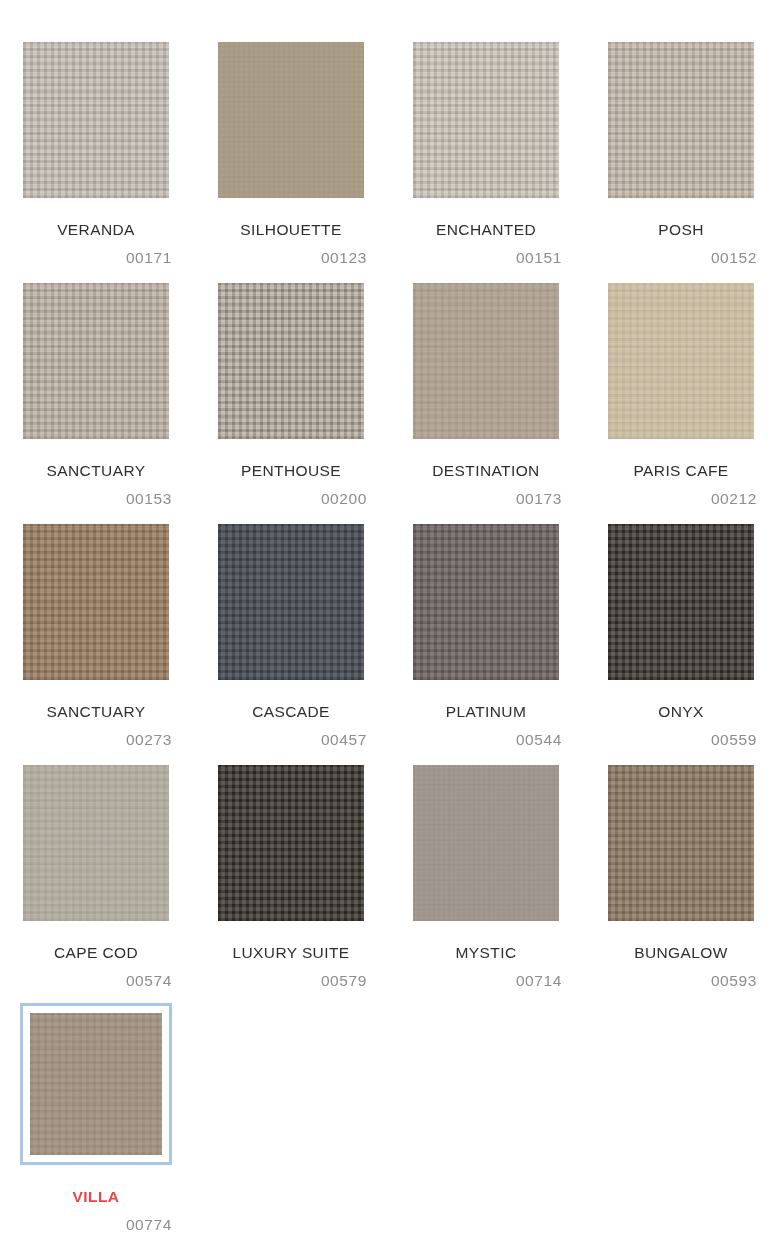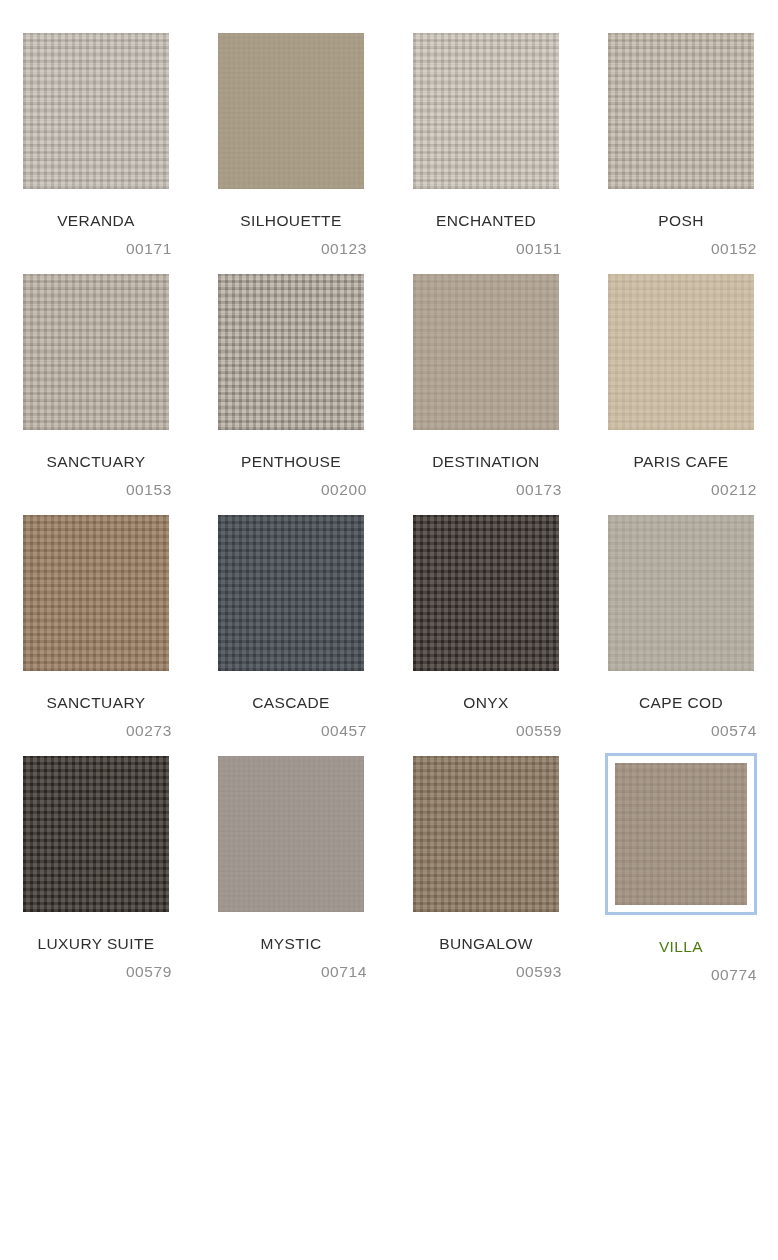"VERANDA" #swatch-grid { padding: 30px 0 0 20px -> 39px 0 0 20px }
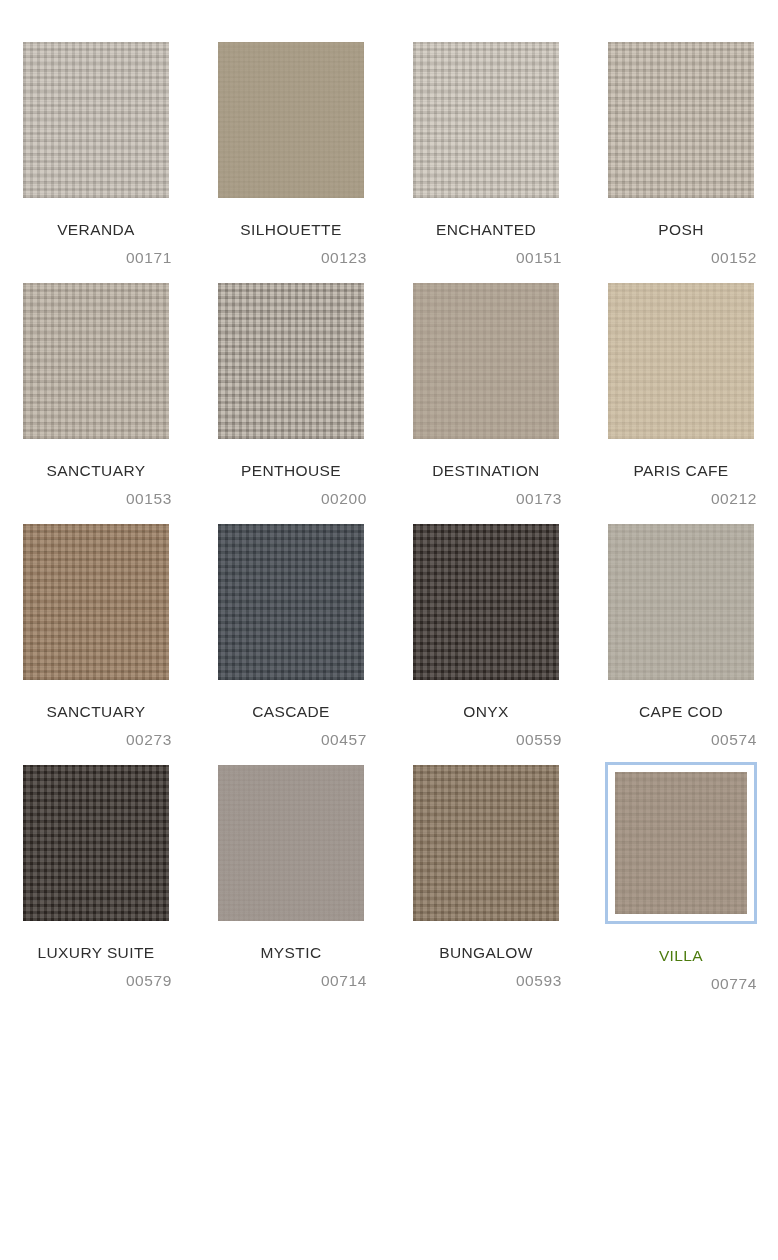"PLATINUM" div.swatch-cell { html: none -> <div> <div> <div></div> </div> <div>PLATINUM</div> <div>00544</div> </div> }
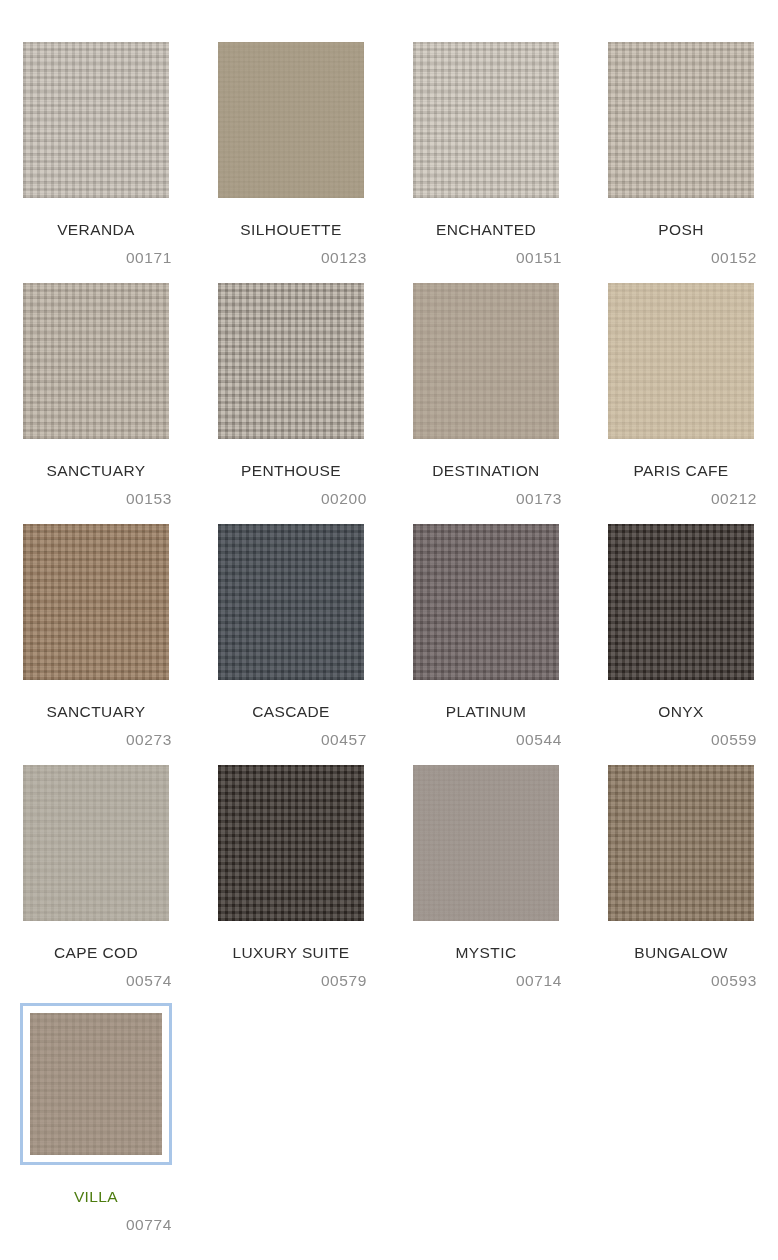"VILLA" .swatch-cell.selected .swatch-name { color: #4d7c0f -> #ef4444; font-weight: normal -> bold }
